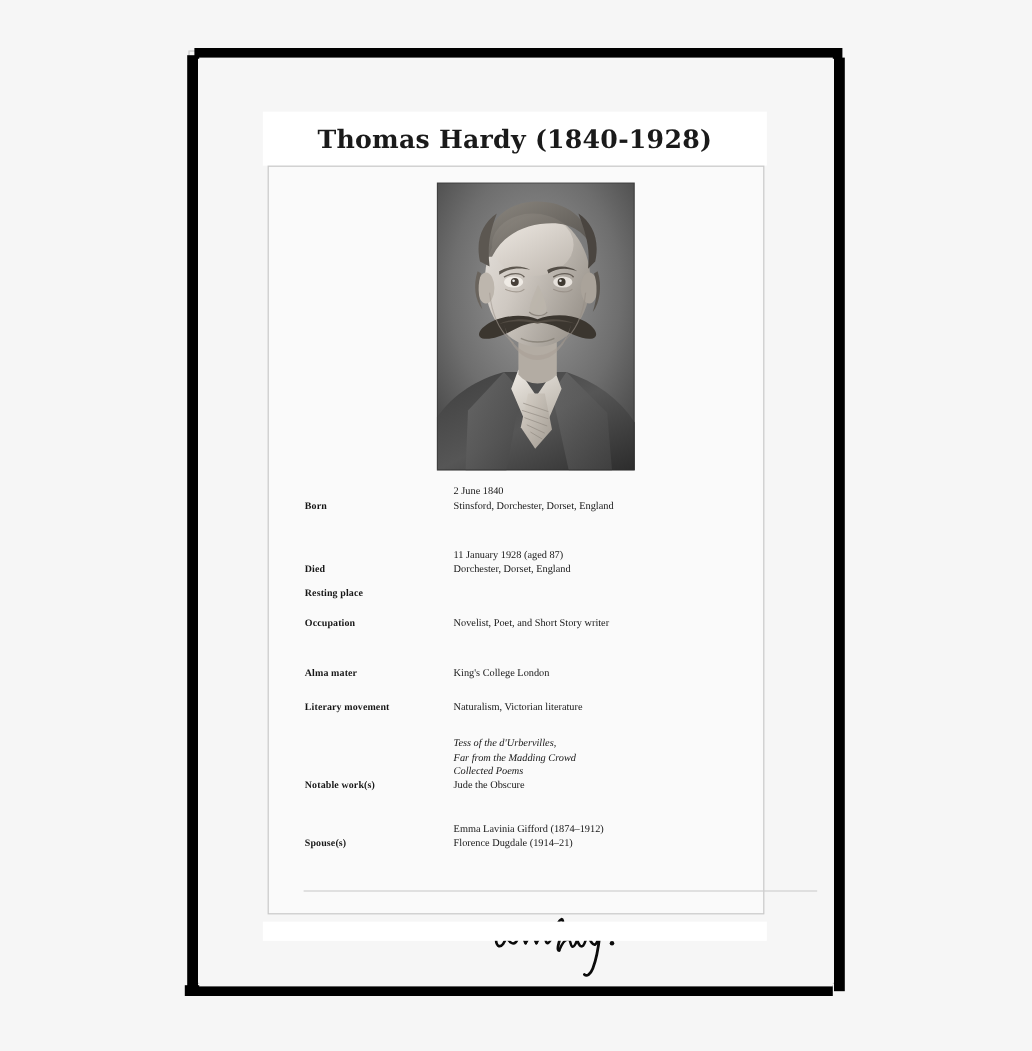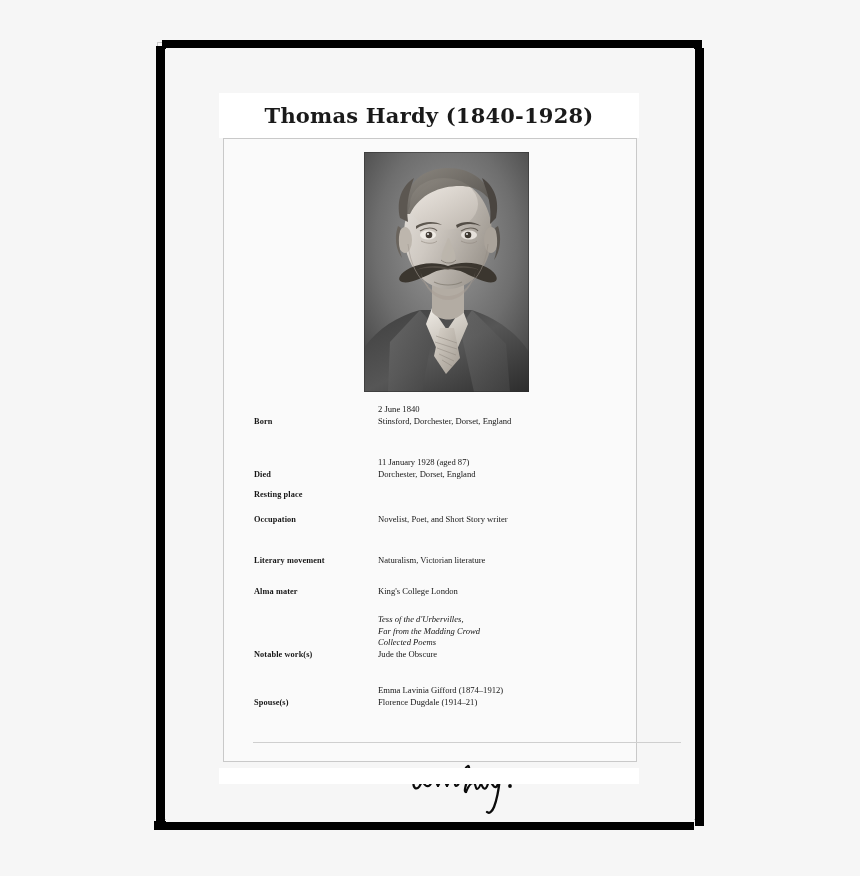"Literary movement" div.info-row { order: before "Alma mater" -> after "Alma mater" }
